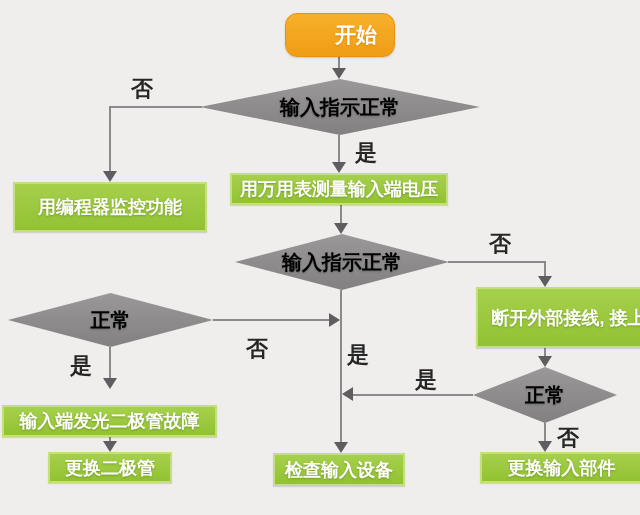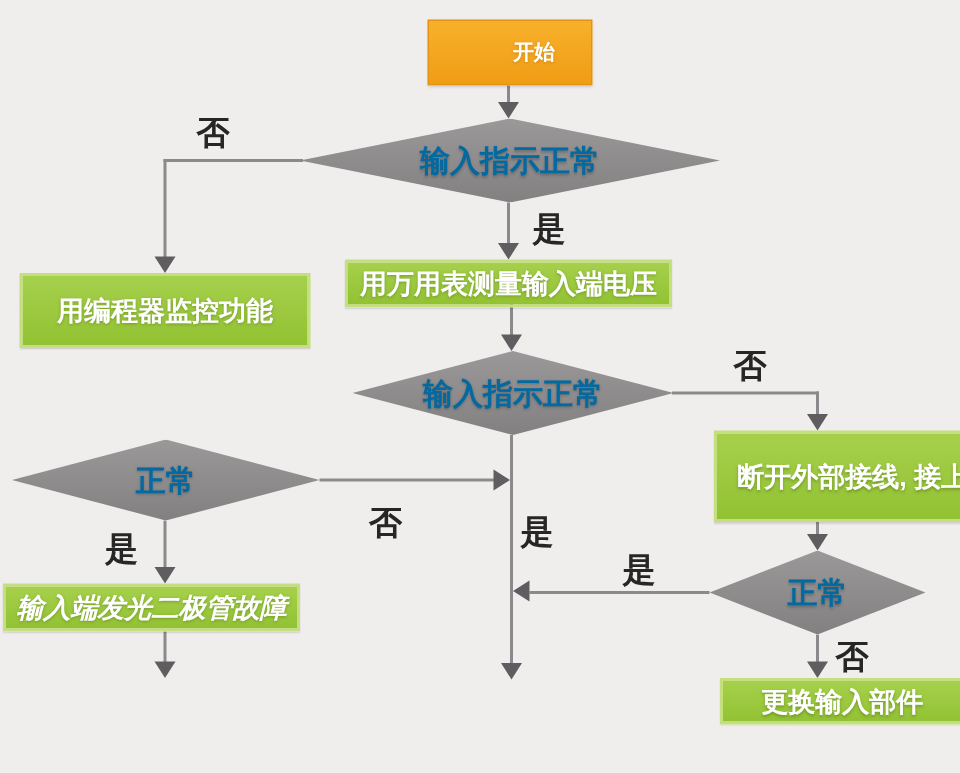"开始" .node-start { border-radius: 0 -> 12px; font-size: 14px -> 21px }
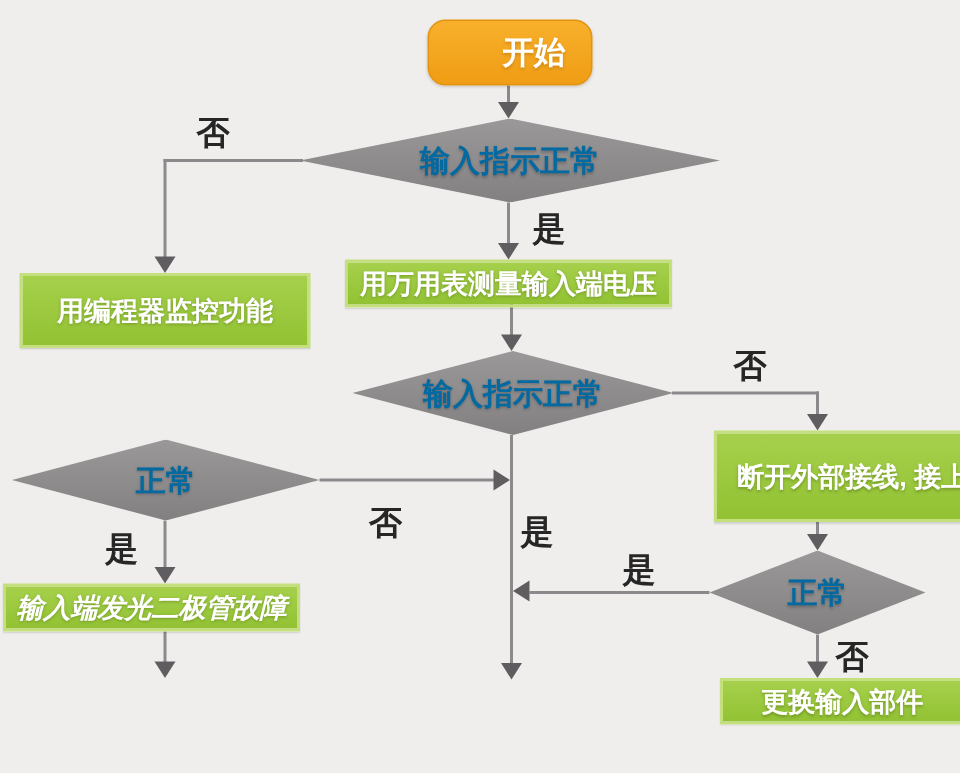"输入指示正常" .node-decision { color: #0369a1 -> #000000 }
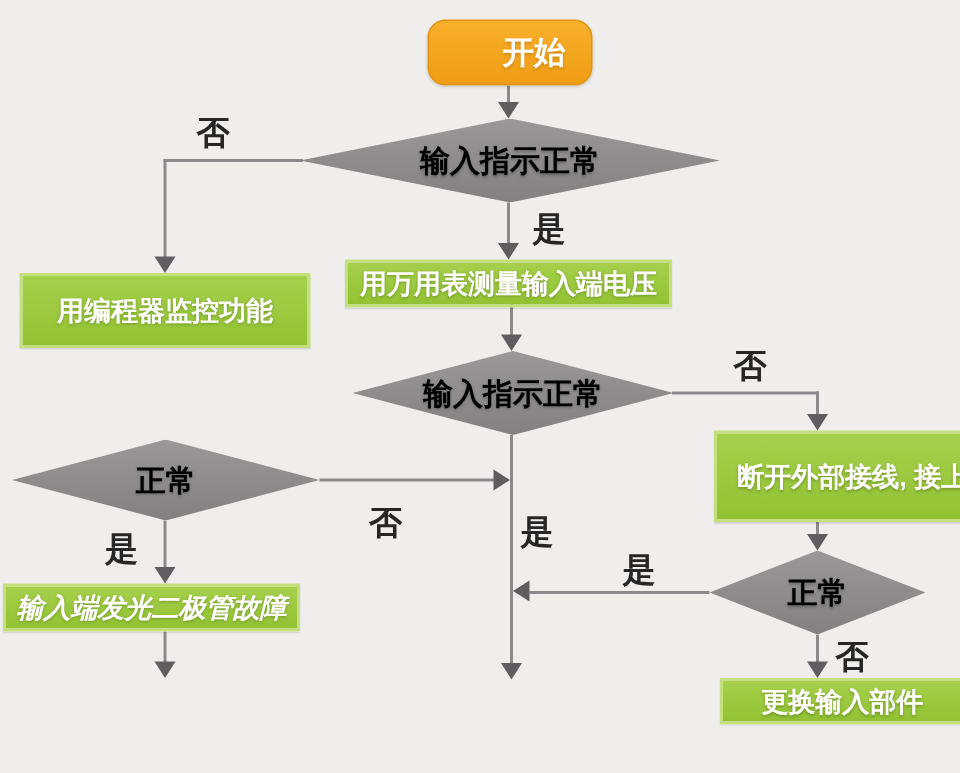"输入端发光二极管故障" div.node-process { font-style: italic -> none; top: 389px -> 405px; width: 198px -> 215px }
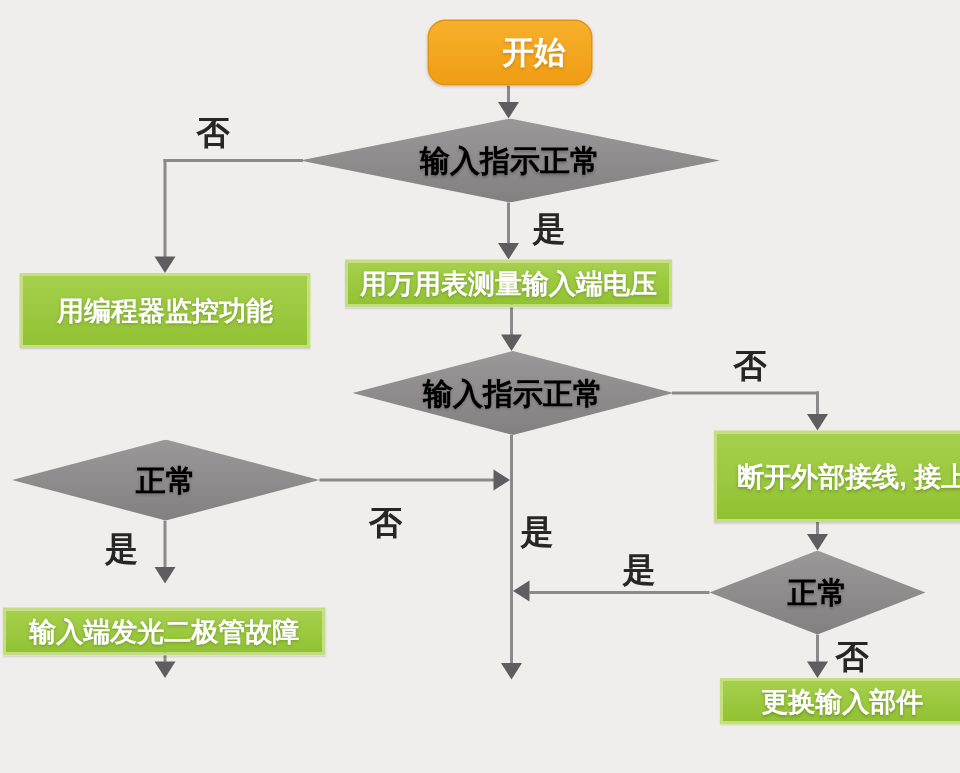"更换二极管" div.node-process { html: none -> <div> <span>更换二极管</span> </div> }
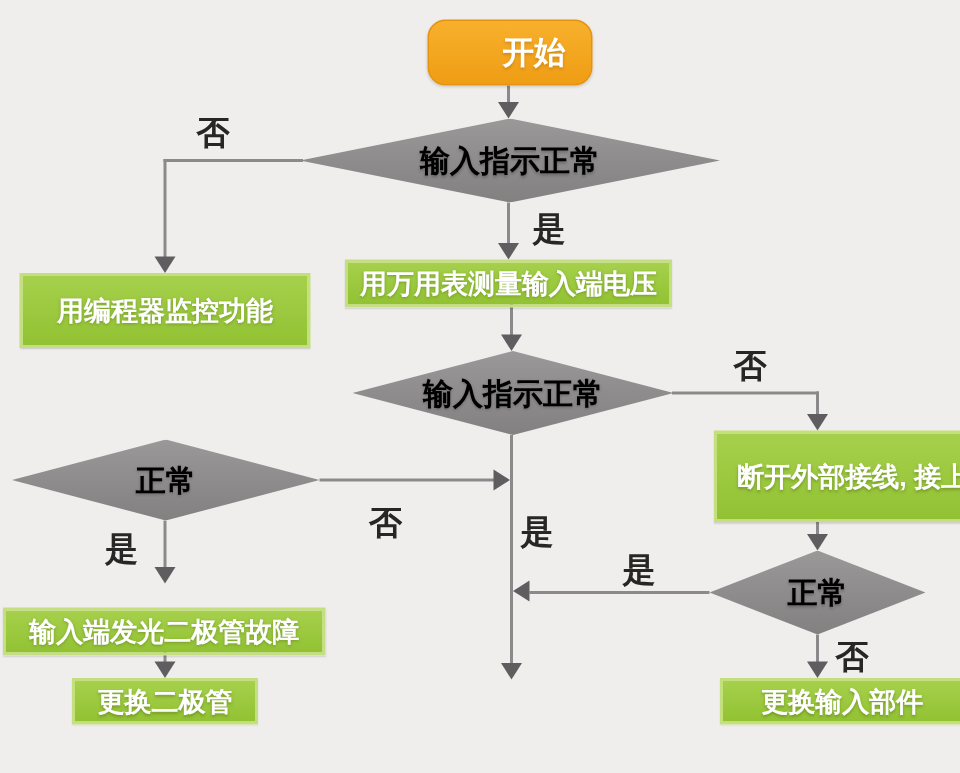"检查输入设备" div.node-process { html: none -> <div> <span>检查输入设备</span> </div> }
